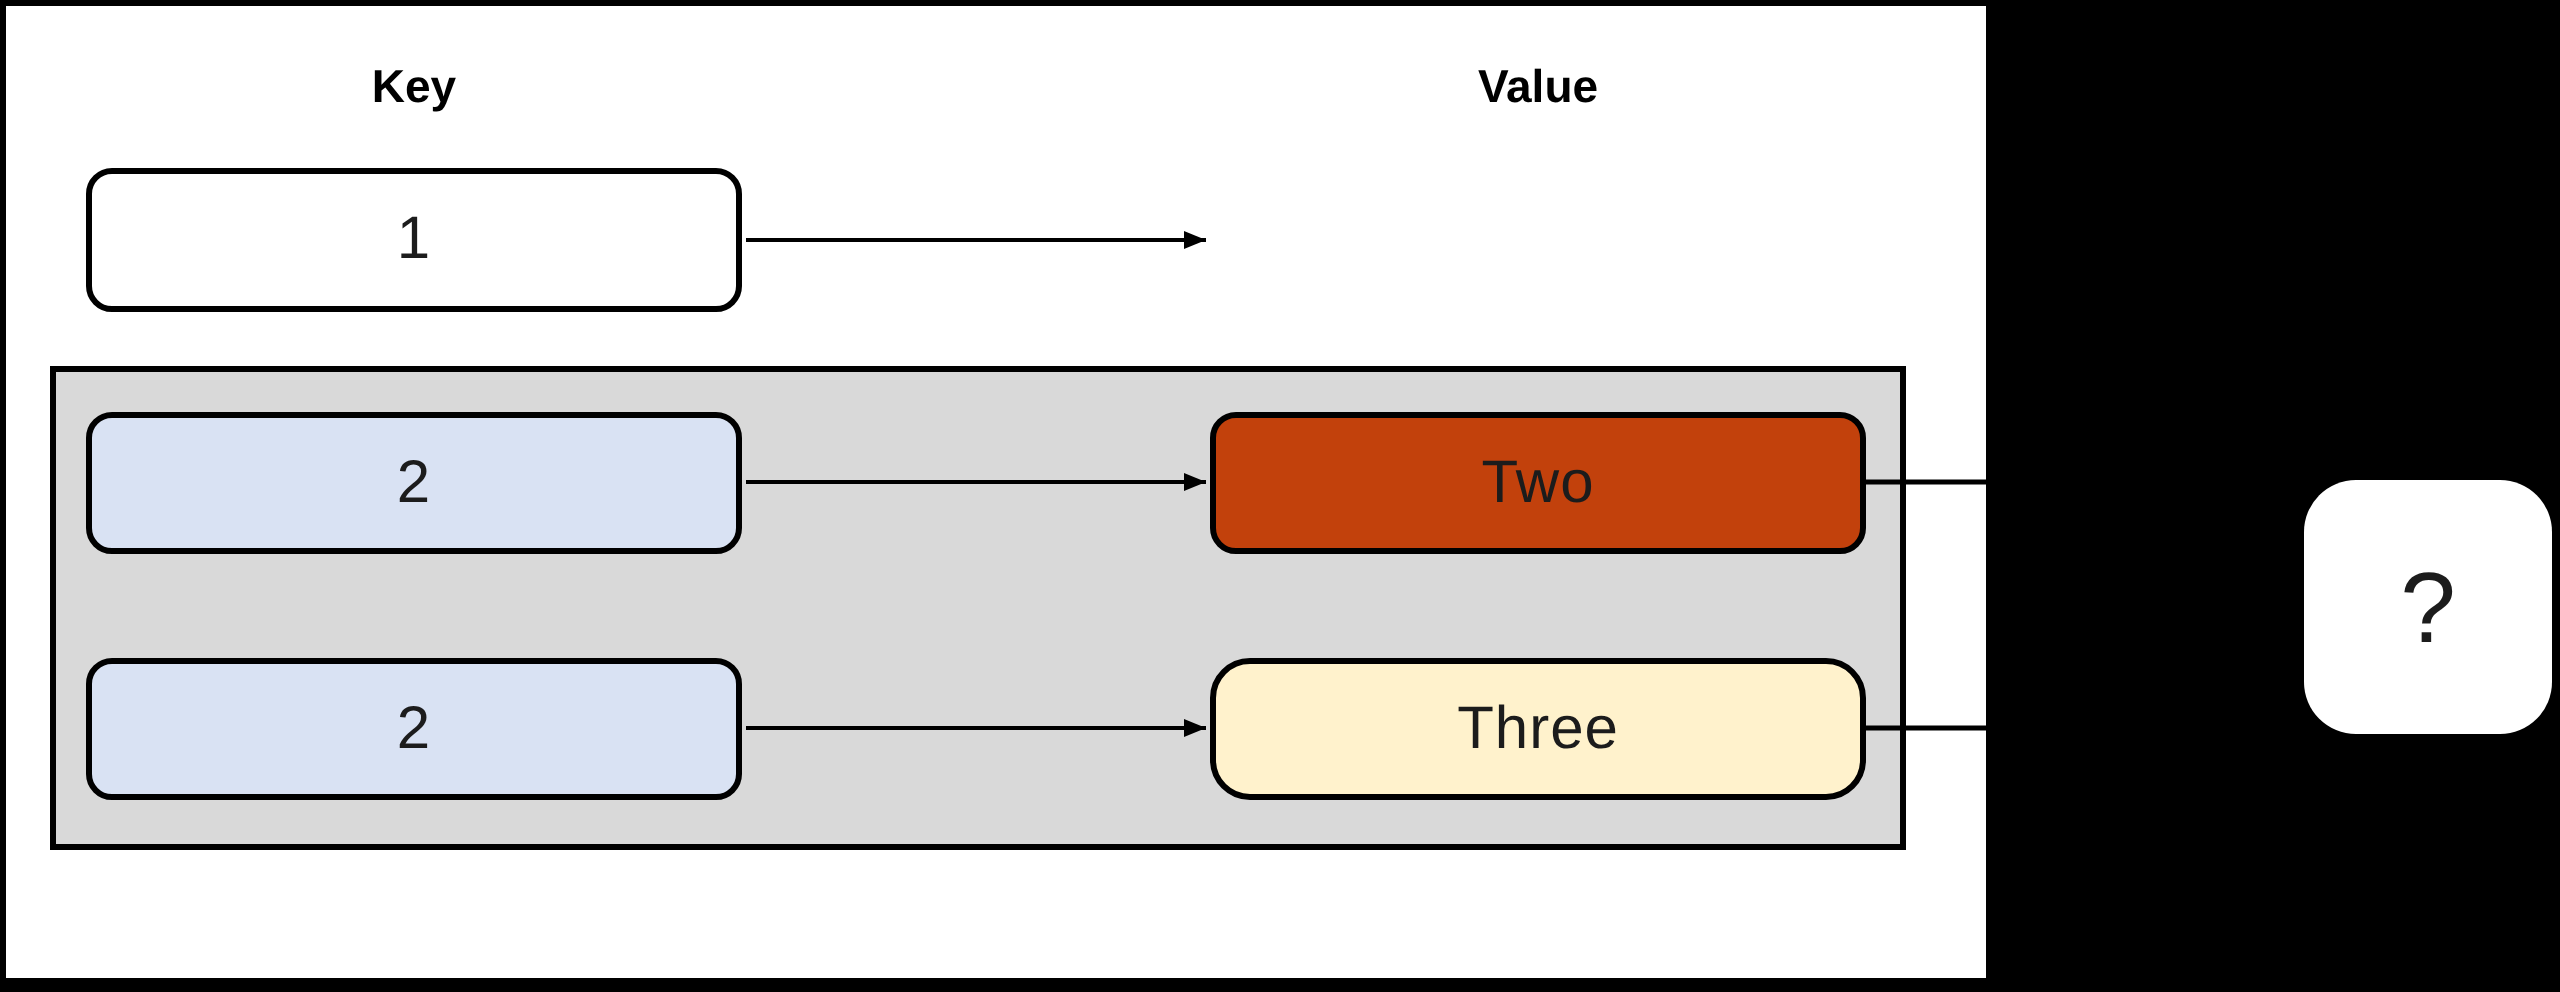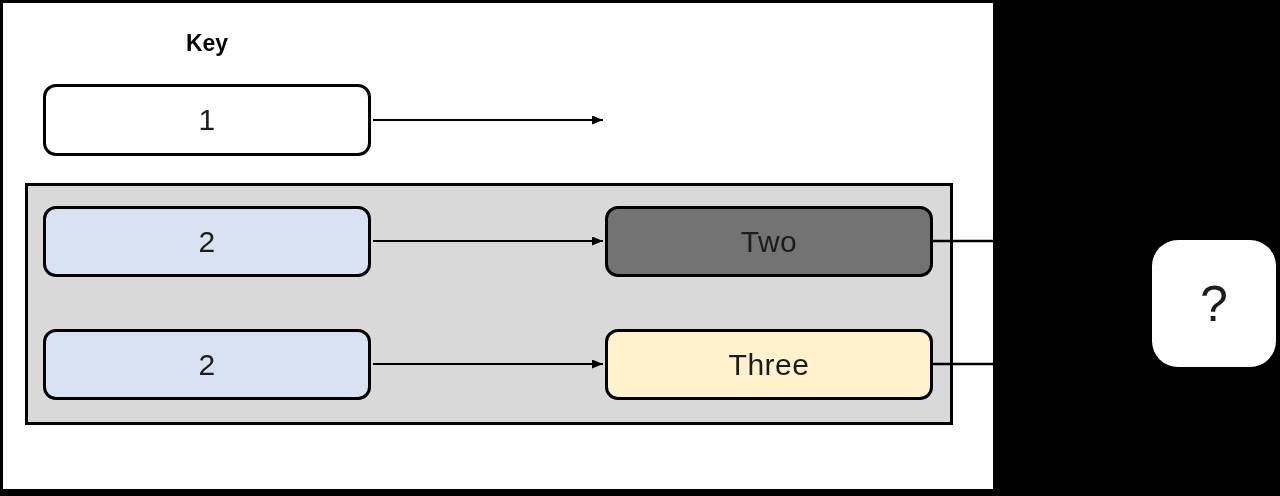"Value" div.col-header { html: none -> <div>Value</div> }
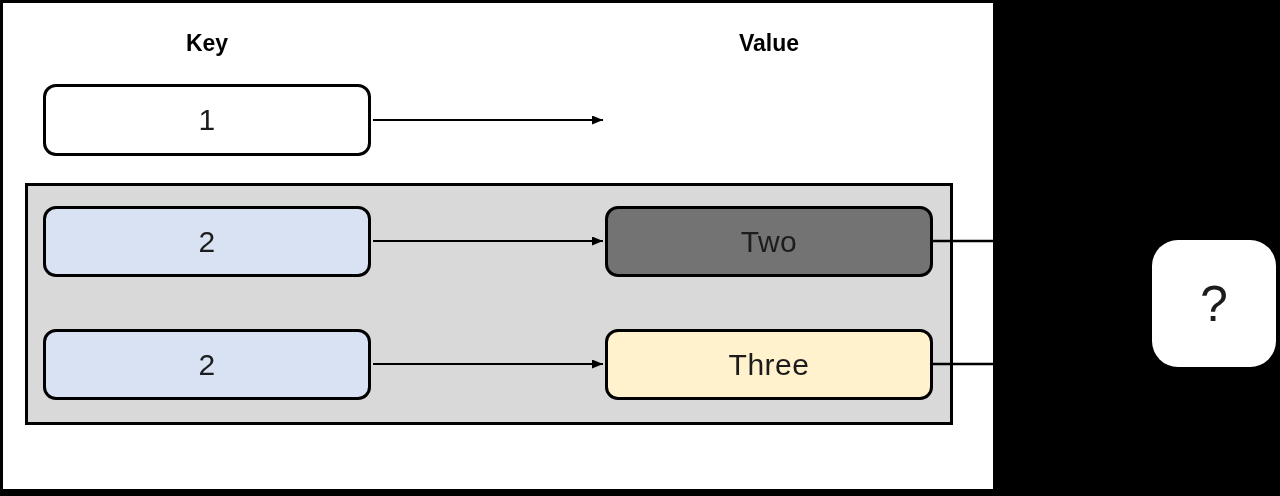"Two" div.node { background-color: #737373 -> #c2410c }
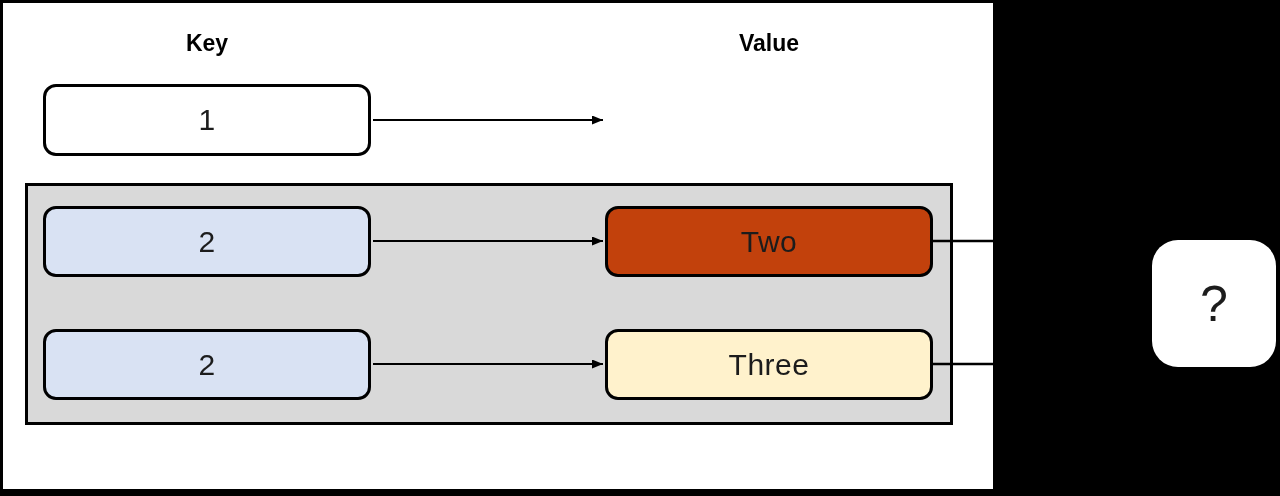"Three" div.node { border-radius: none -> 20px }
